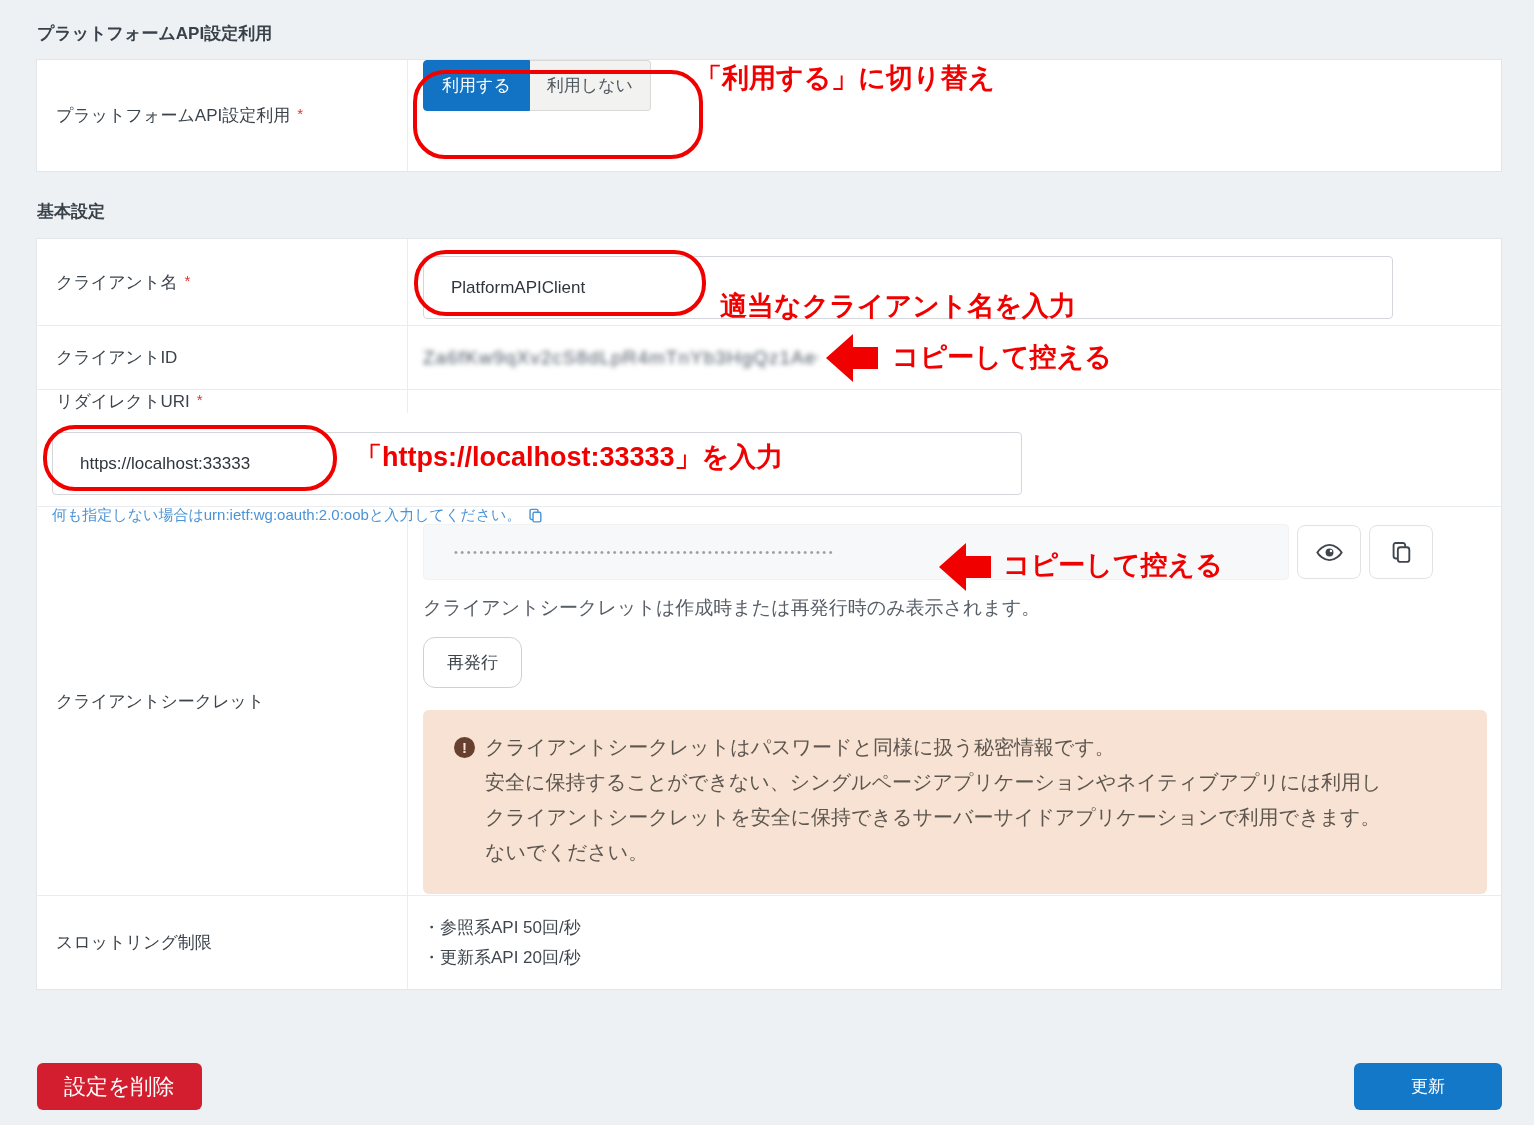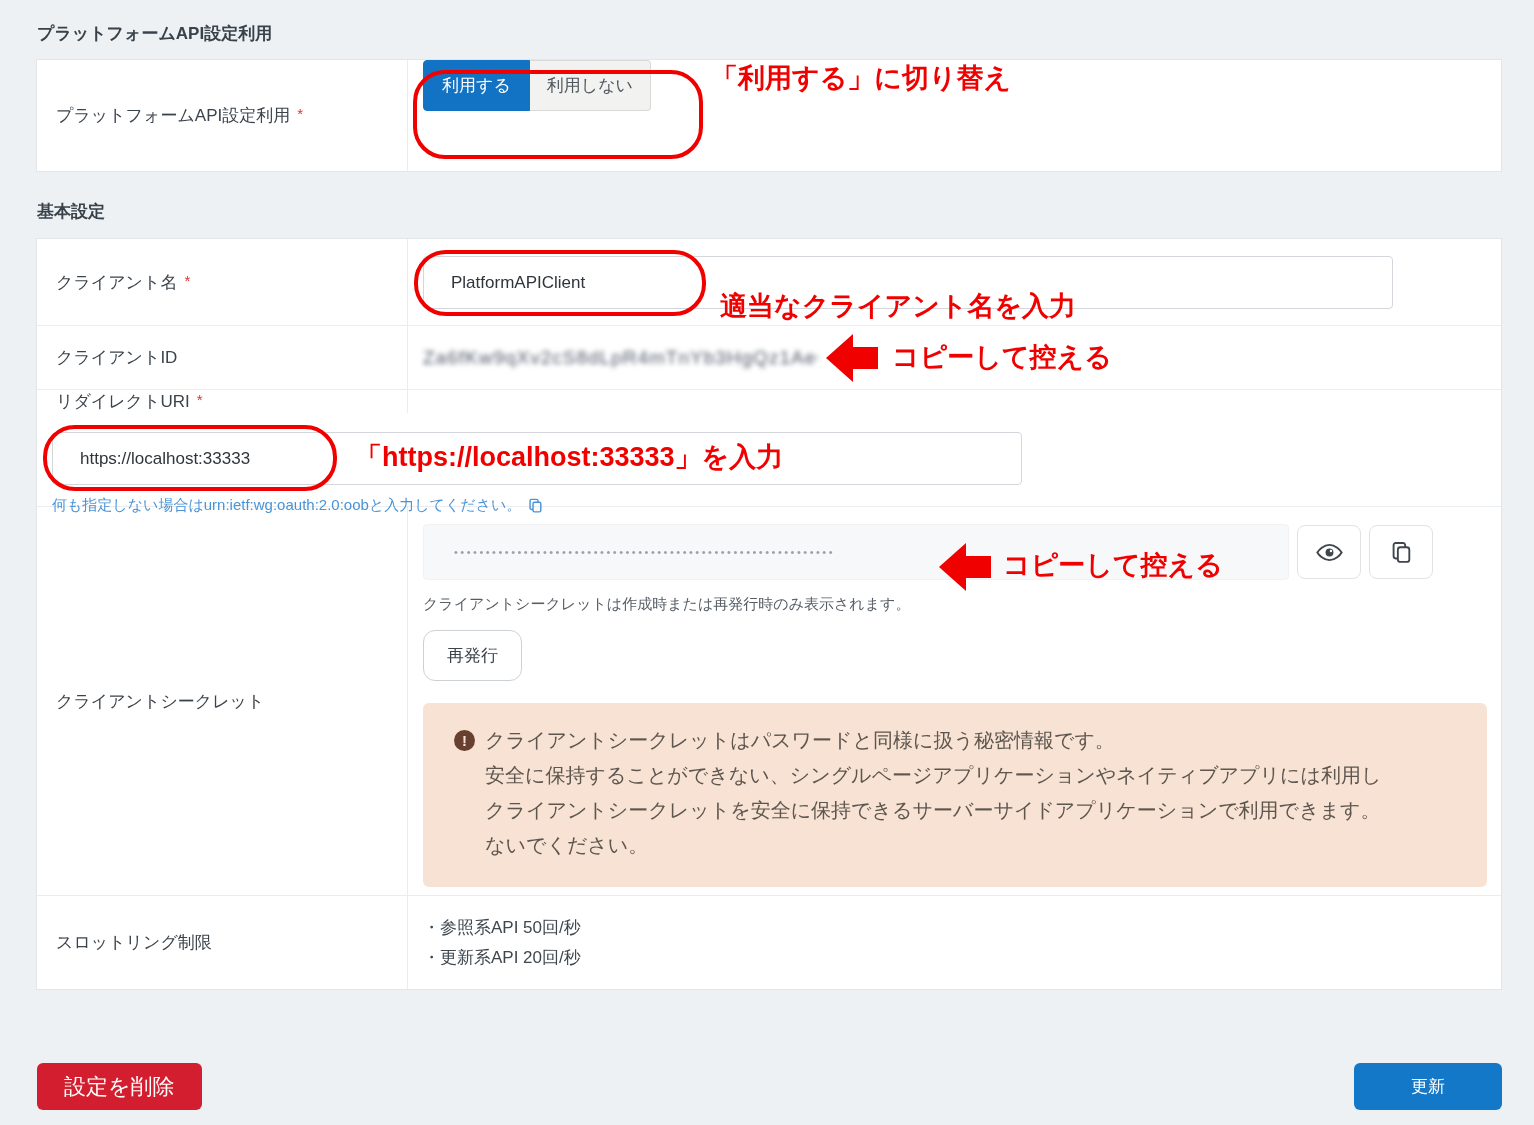"「利用する」に切り替え" .ann-platform { margin-left: 60px -> 44px }
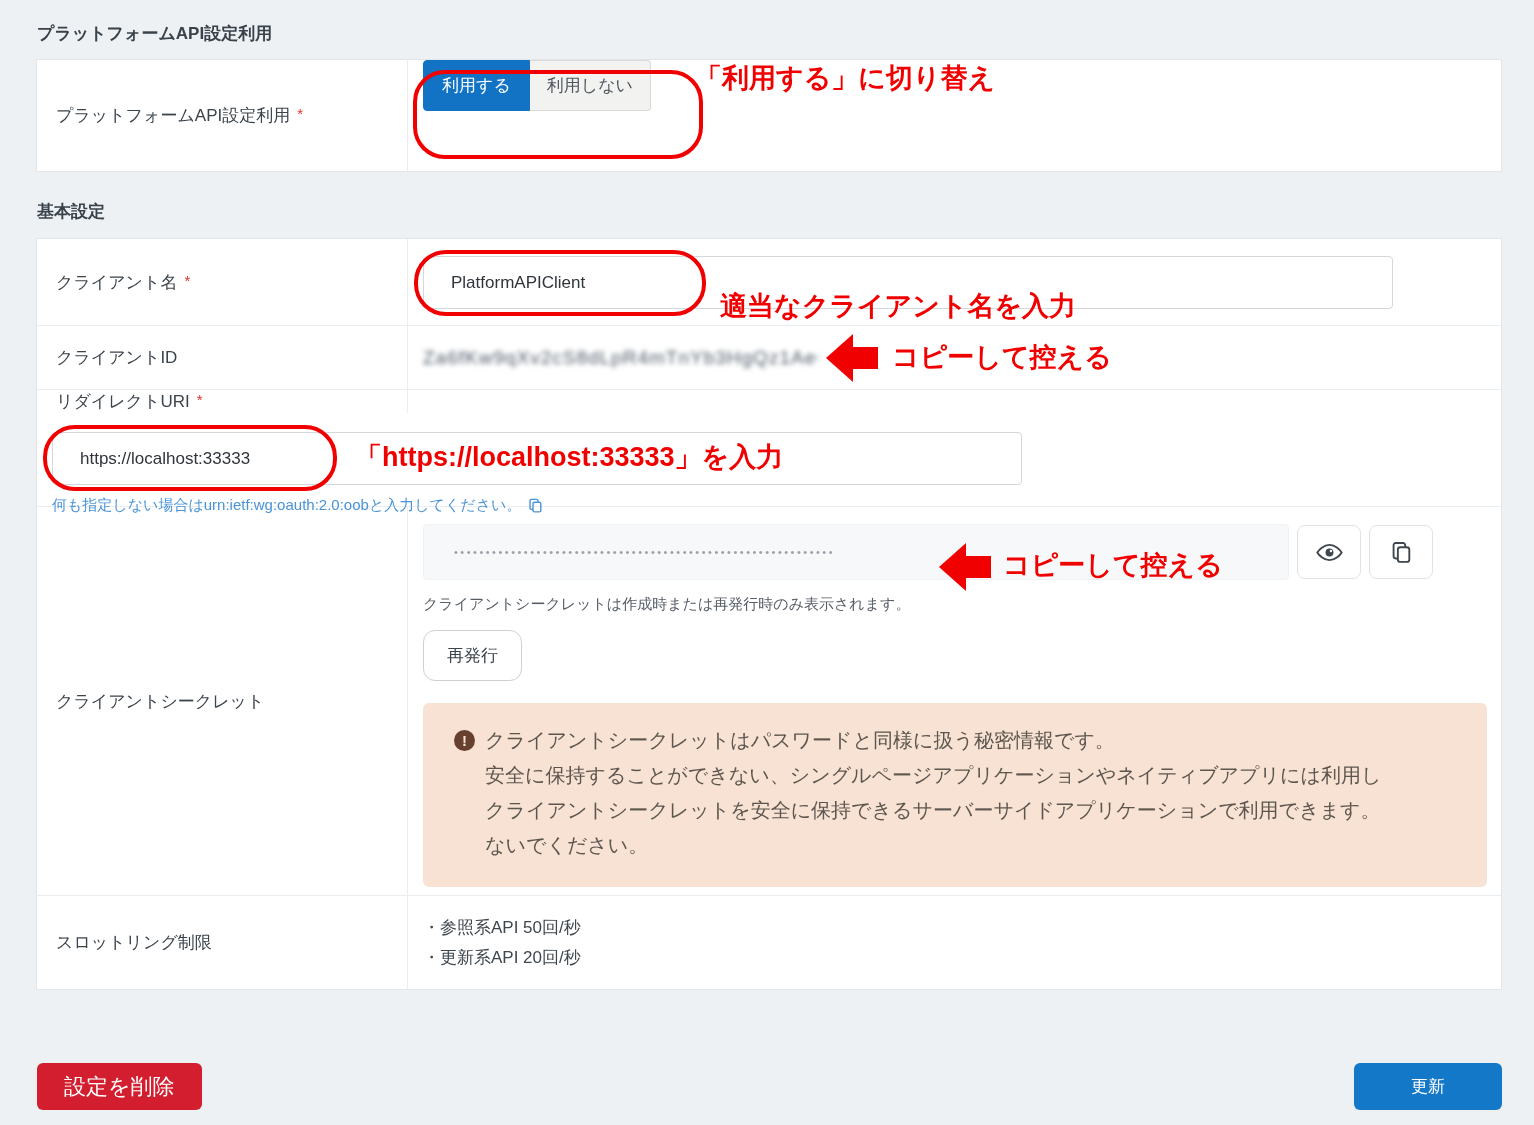"PlatformAPIClient" .text-input { height: 53px -> 63px }
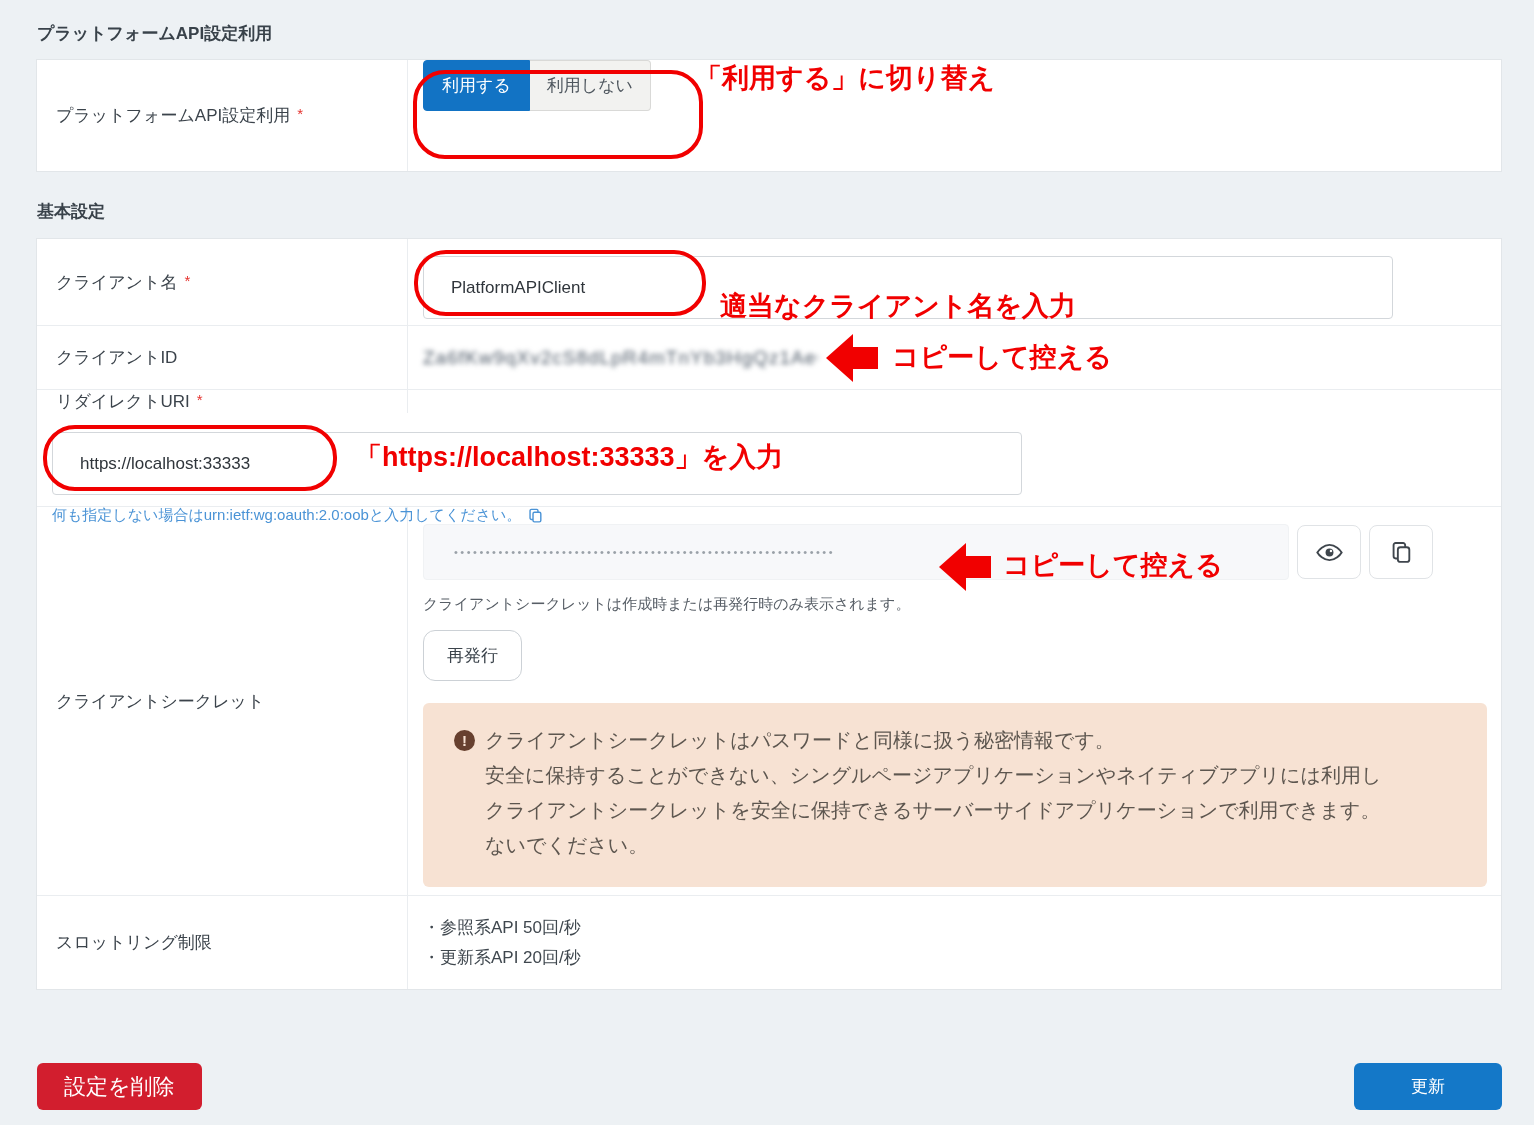"クライアントシークレットは作成時または再発行時のみ表示されます。" .secret-note { font-size: 15px -> 19px }
